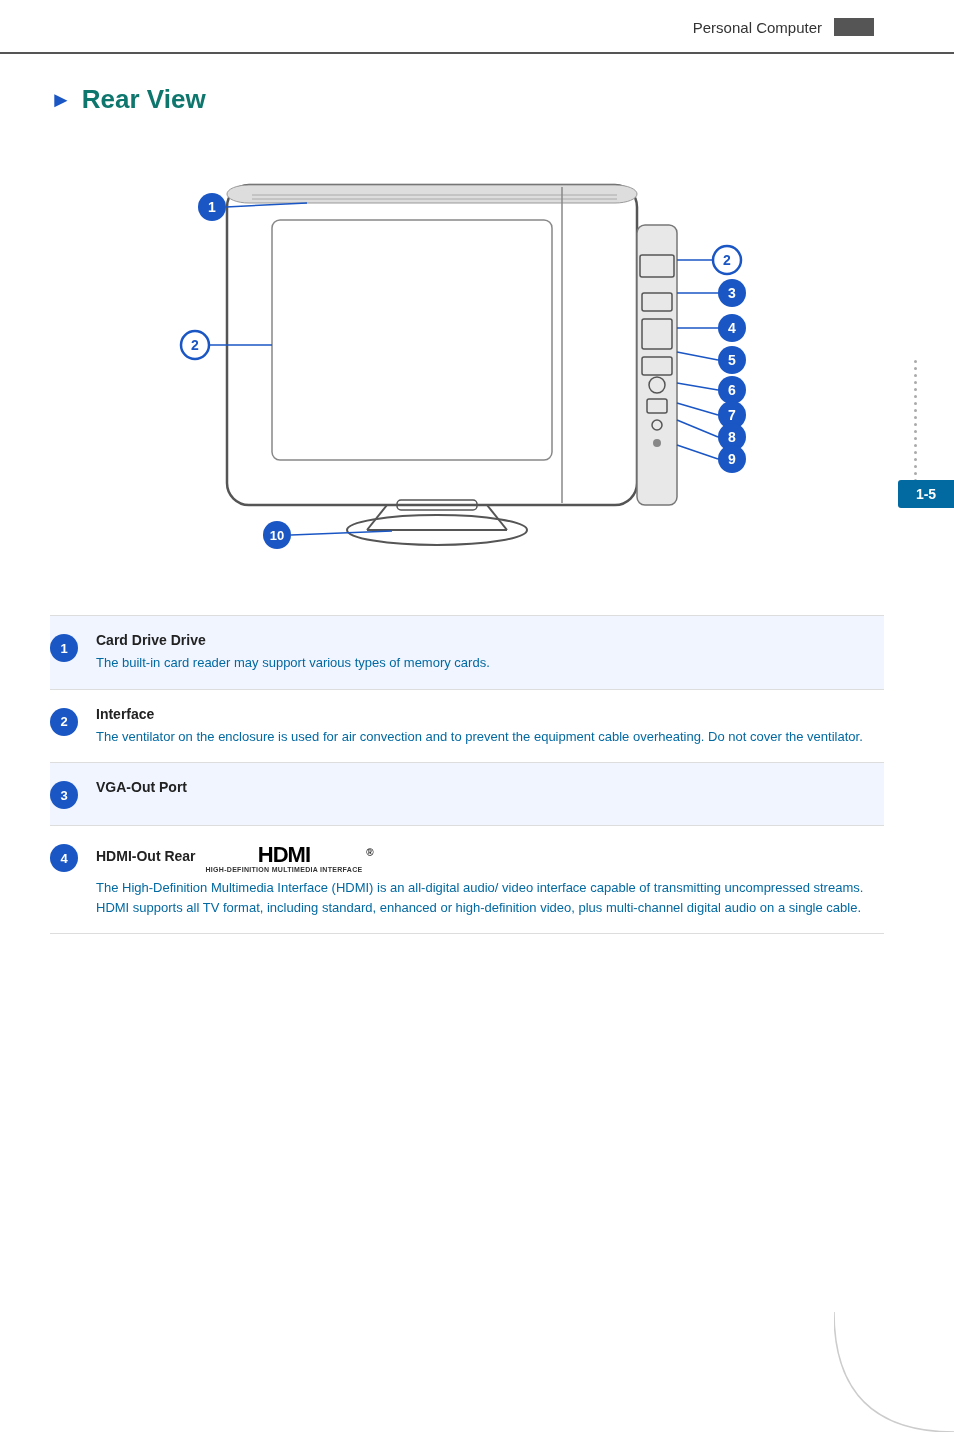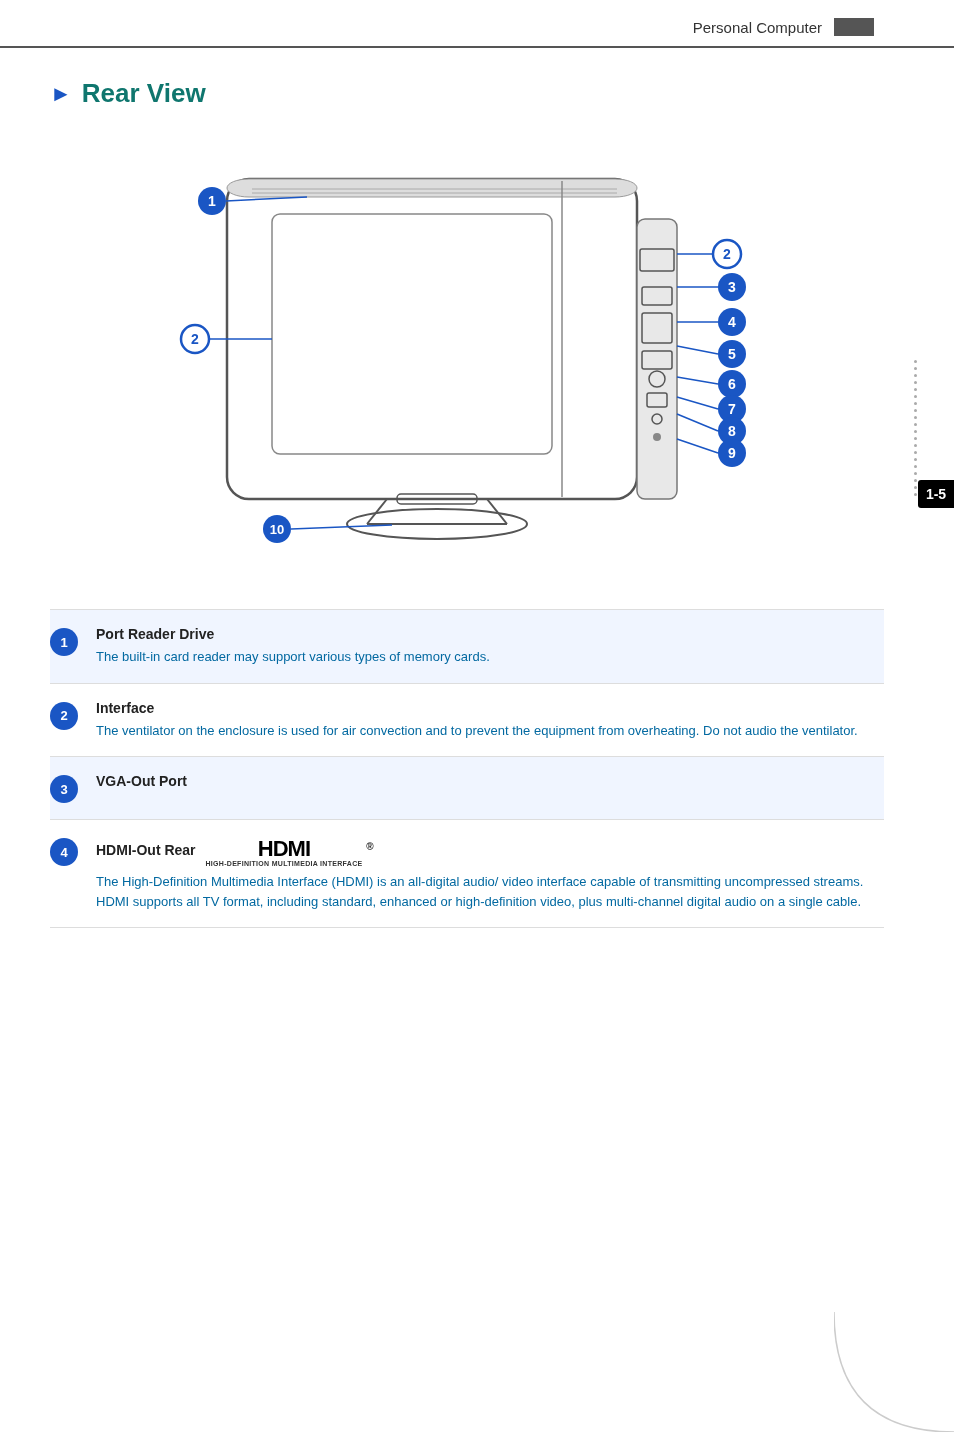"Personal Computer" .page-header { padding: 18px 80px 10px 40px -> 18px 80px 16px 40px }
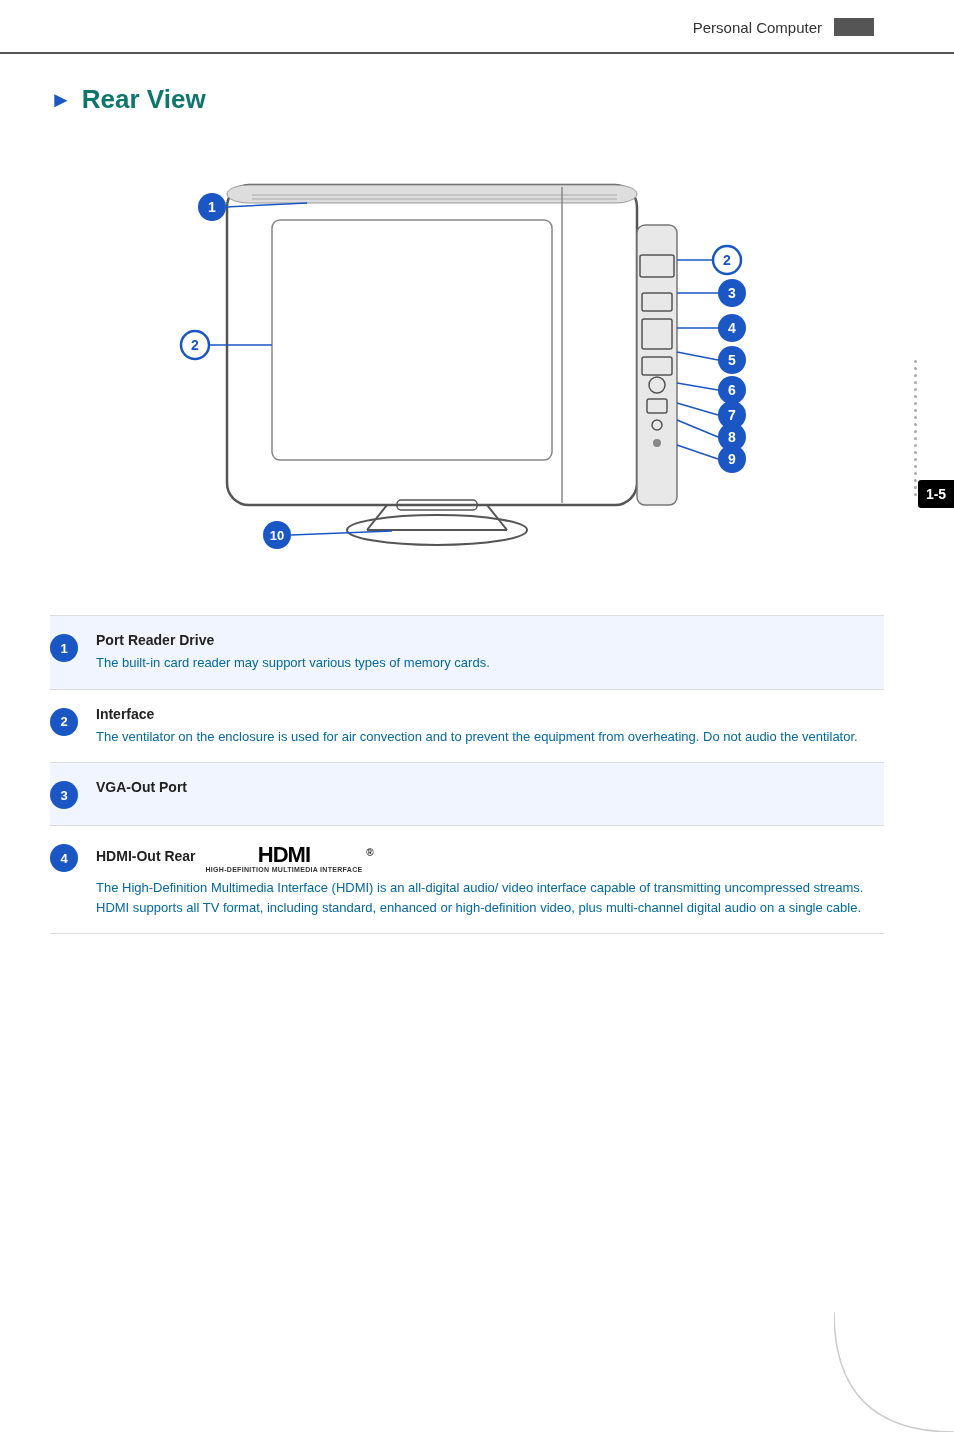"1-5" .side-tab { background: #000000 -> #0369a1; width: 36px -> 56px }
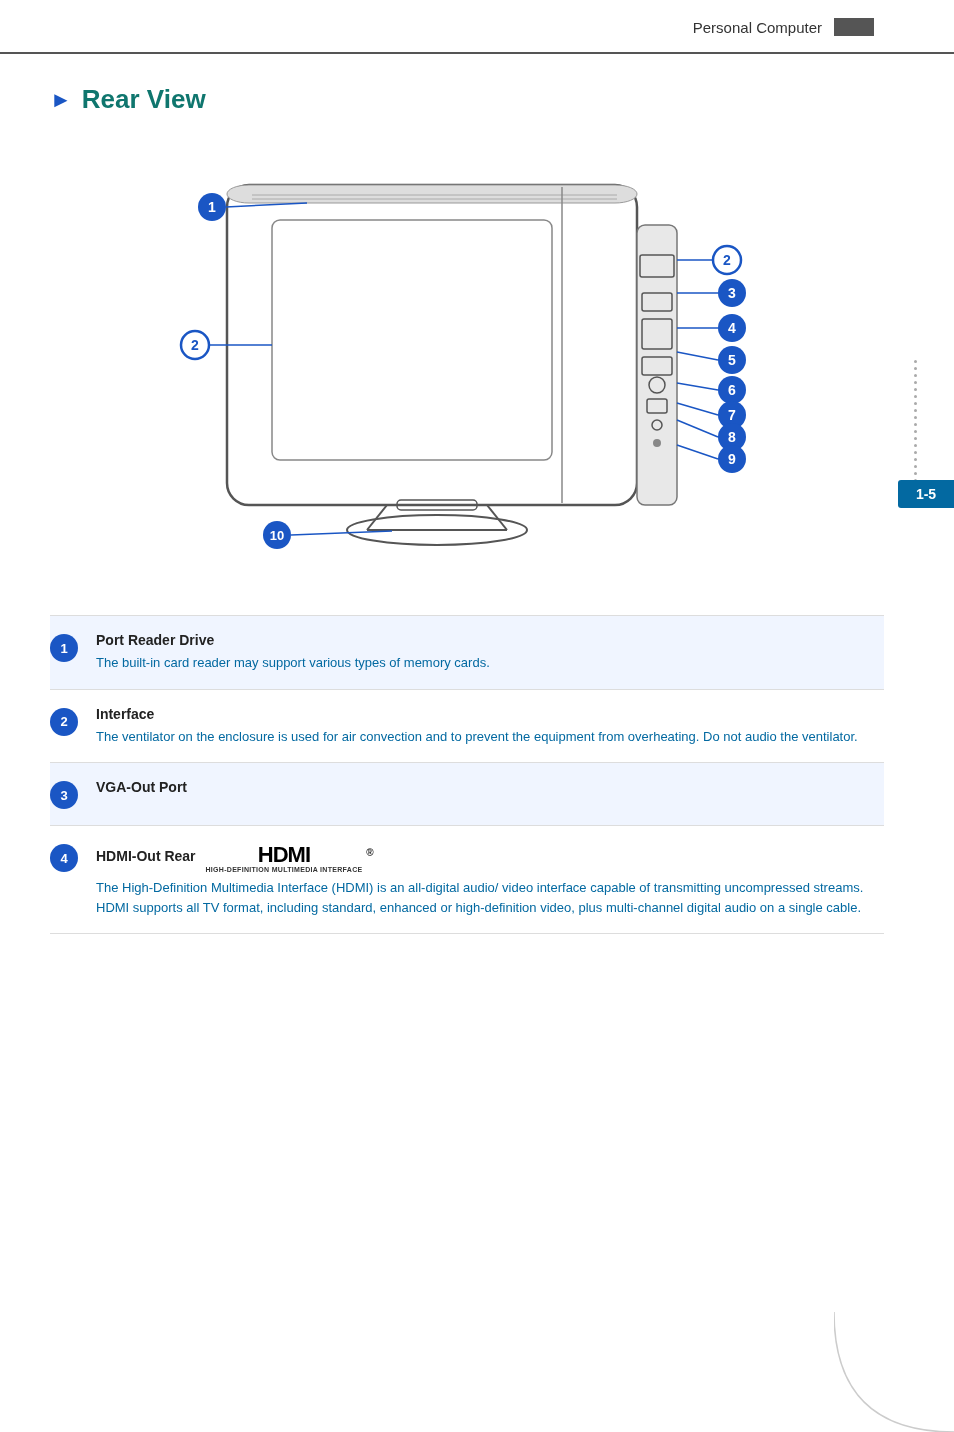"Port Reader Drive" div.desc-title { text: Port Reader -> Card Drive }
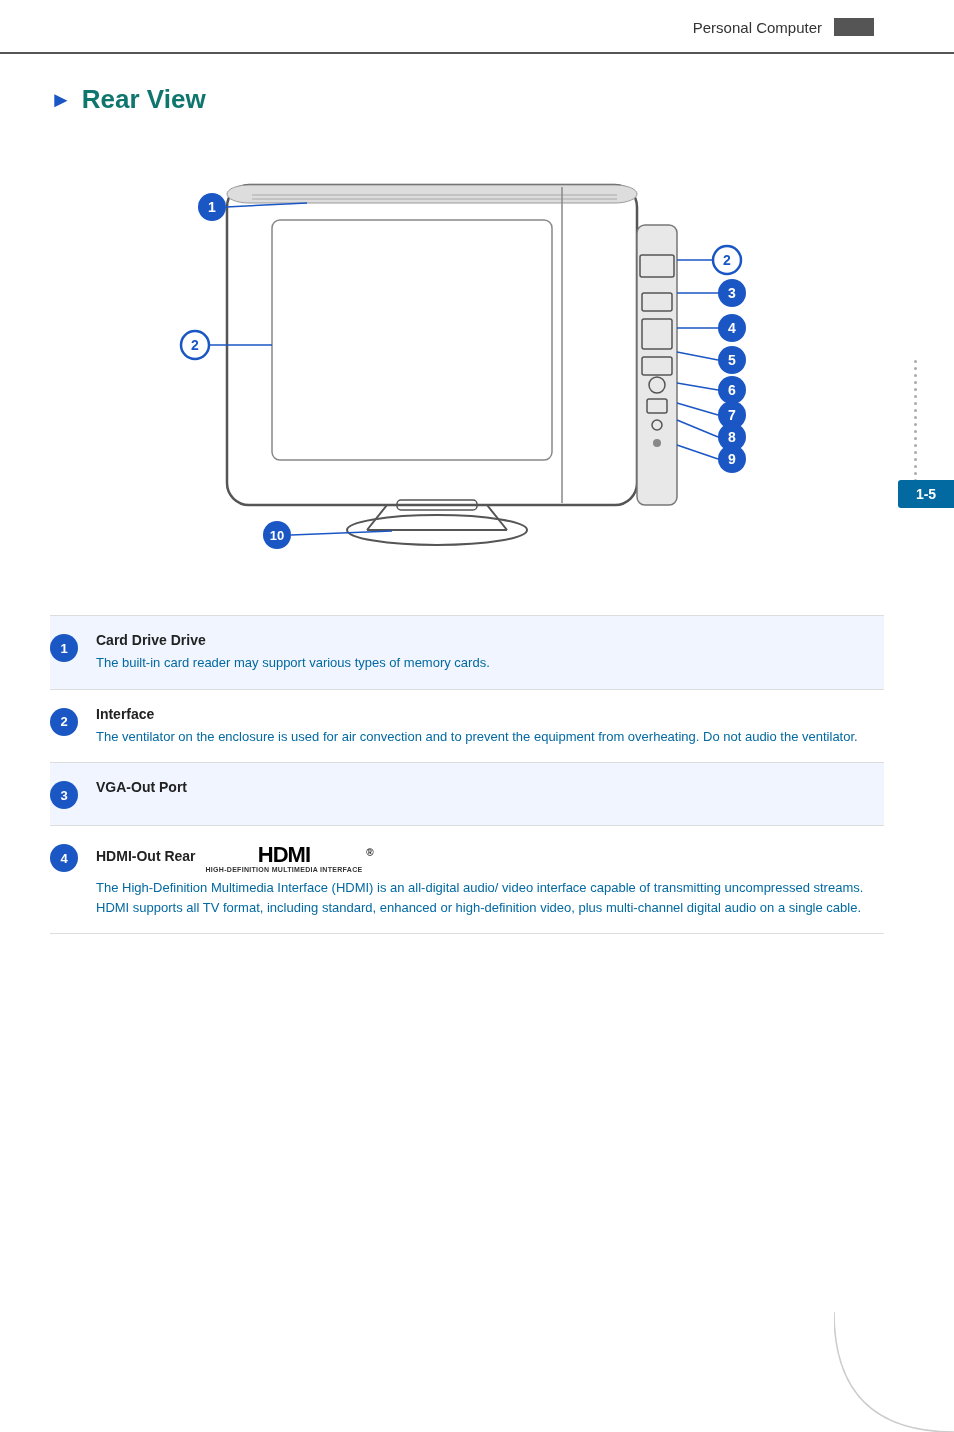"The ventilator on the enclosure" div.desc-text { text: from overheating. Do not audio -> cable overheating. Do not cover }
